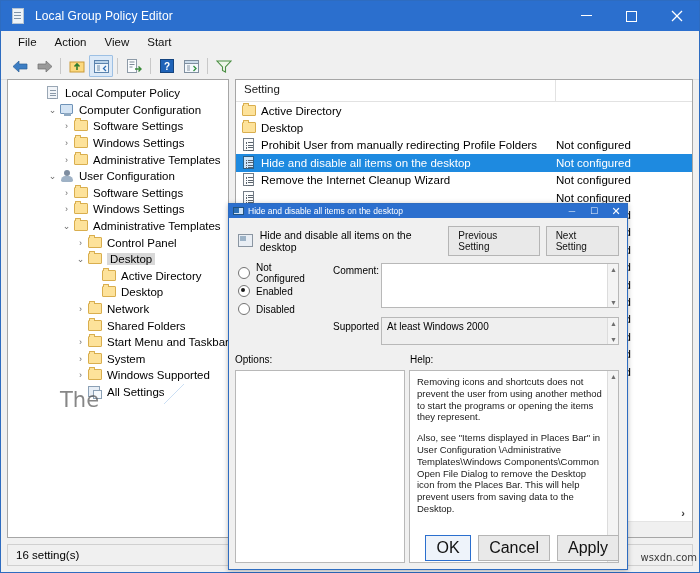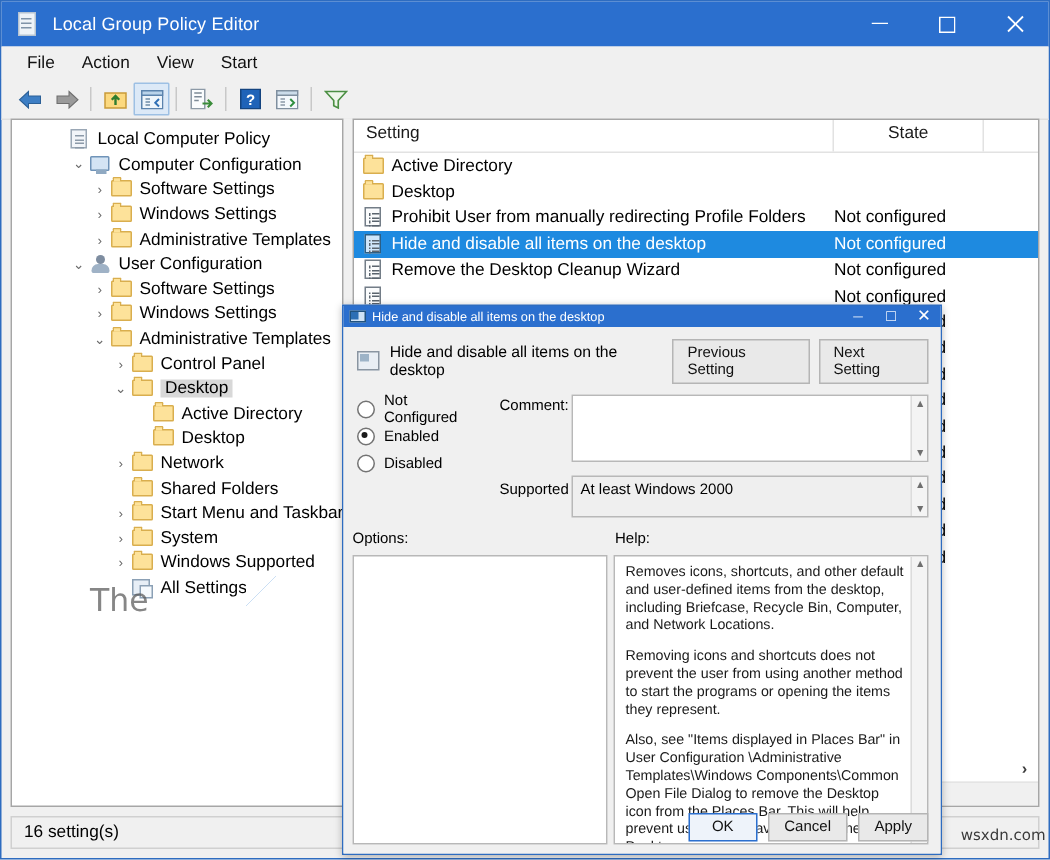"State" div.hcell { html: <div>State</div> -> none }
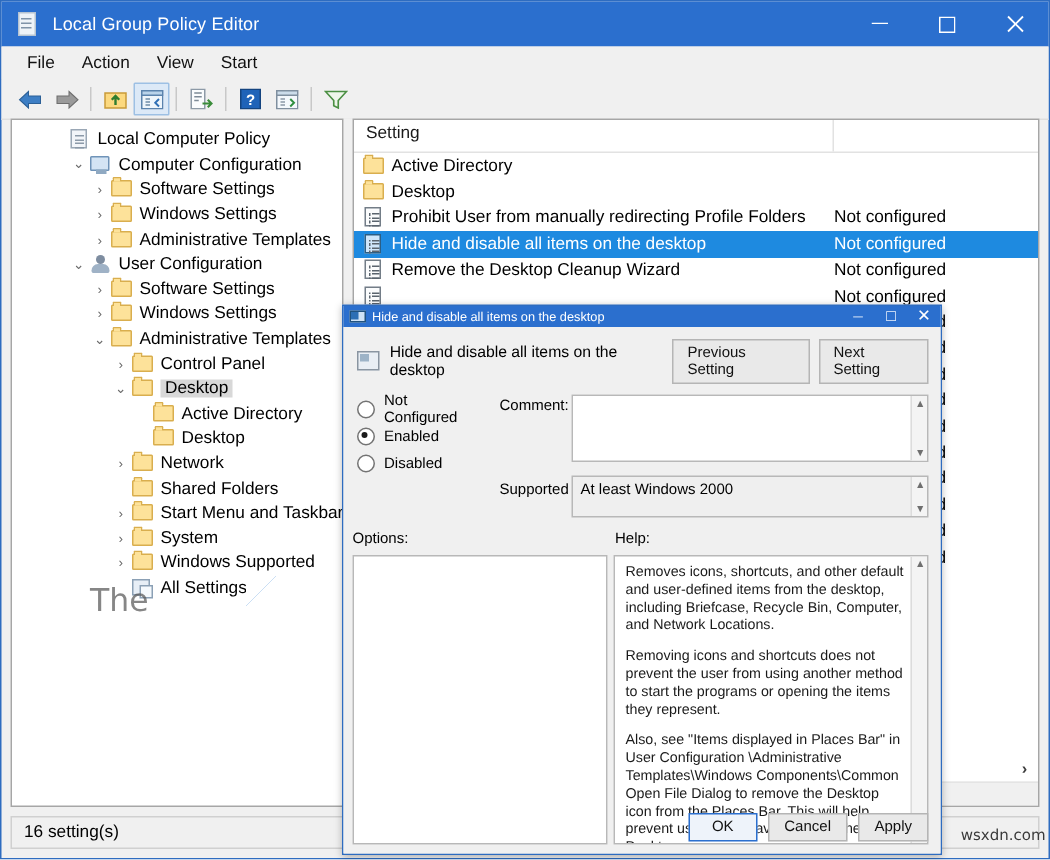"Remove the Desktop Cleanup Wizard" span.ltxt { text: Desktop -> Internet }
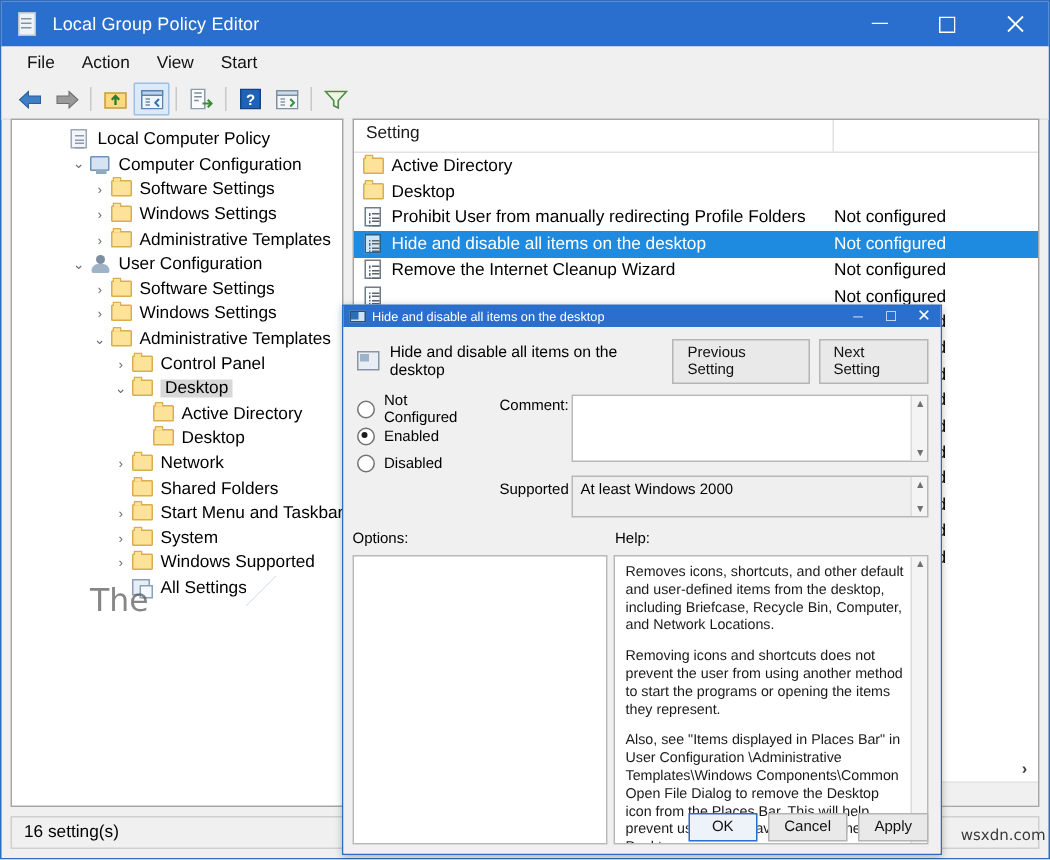"Removes icons, shortcuts, and other" p { html: <p>Removes icons, shortcuts, and other default and user-defined items from the desktop, including Briefcase, Recycle Bin, Computer, and Network Locations.</p> -> none }
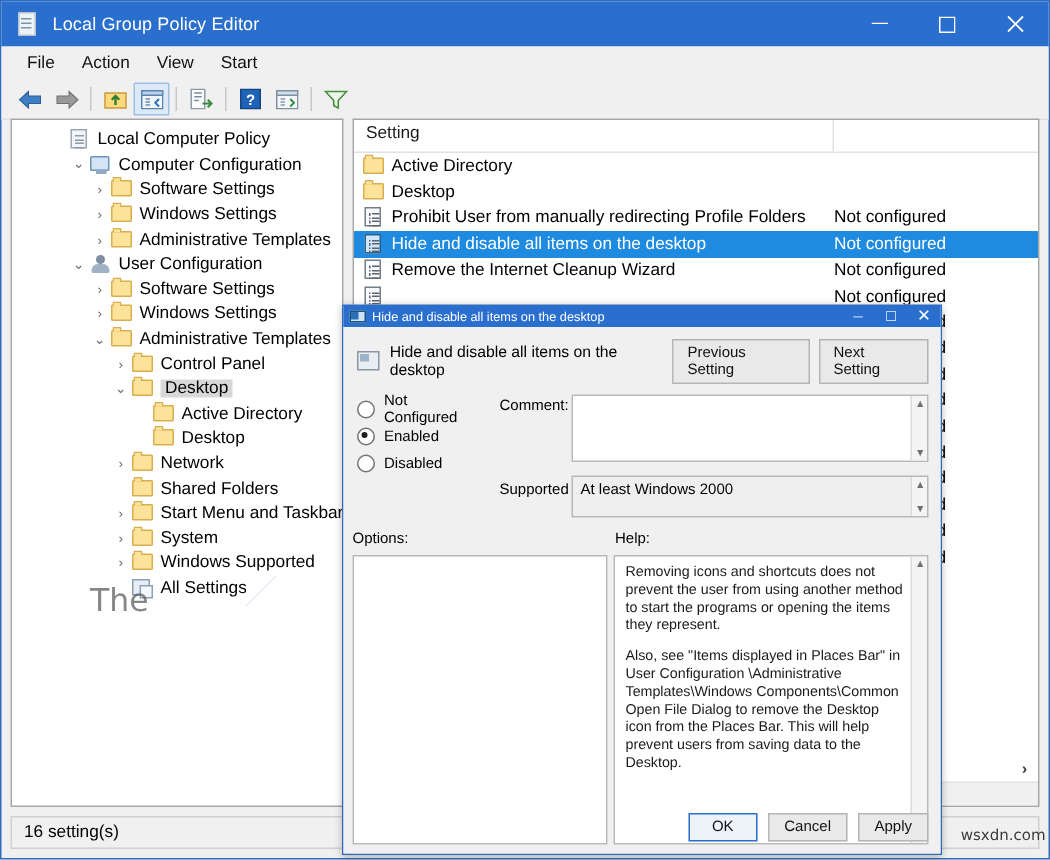"OK" .dlg-foot .btn { font-size: 10px -> 16px }
